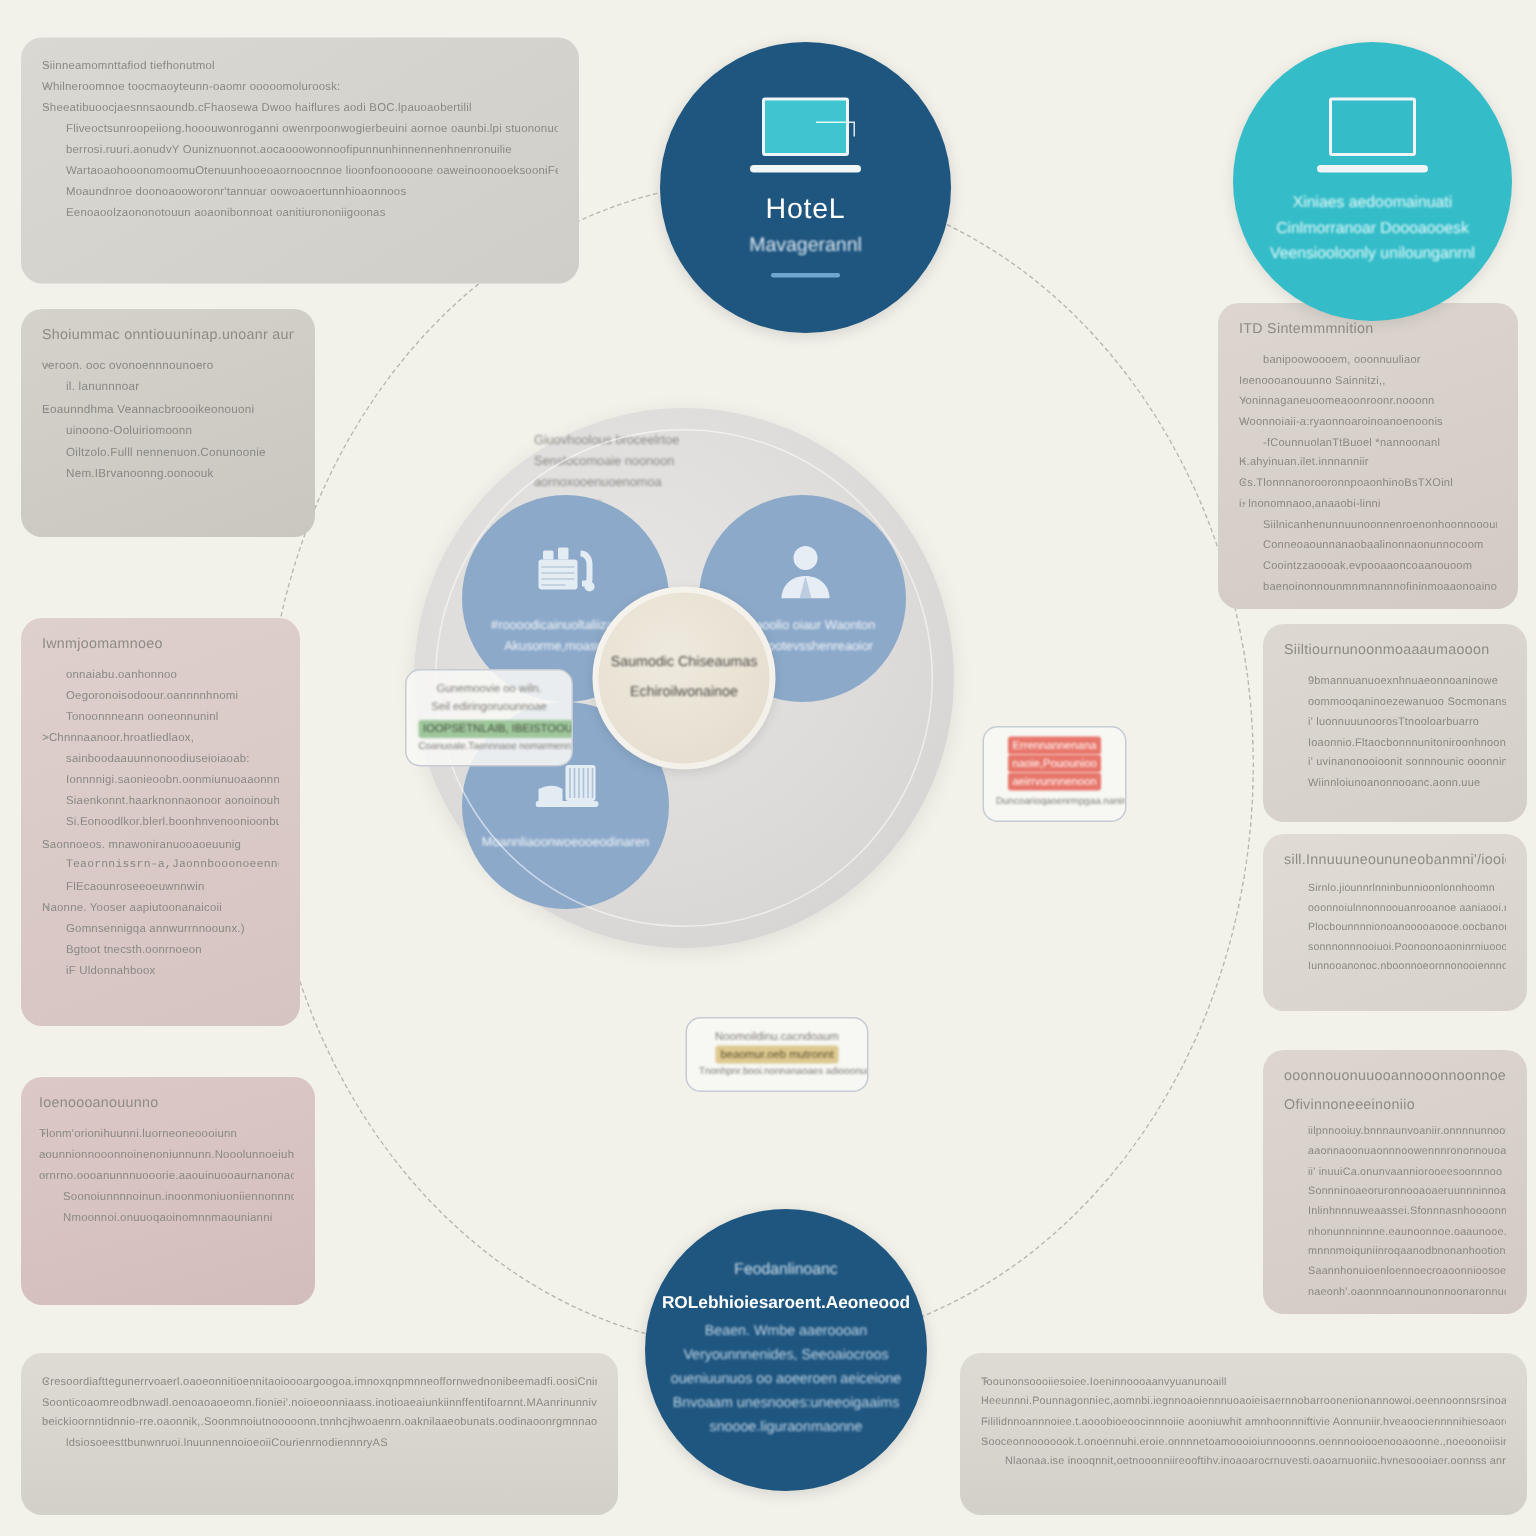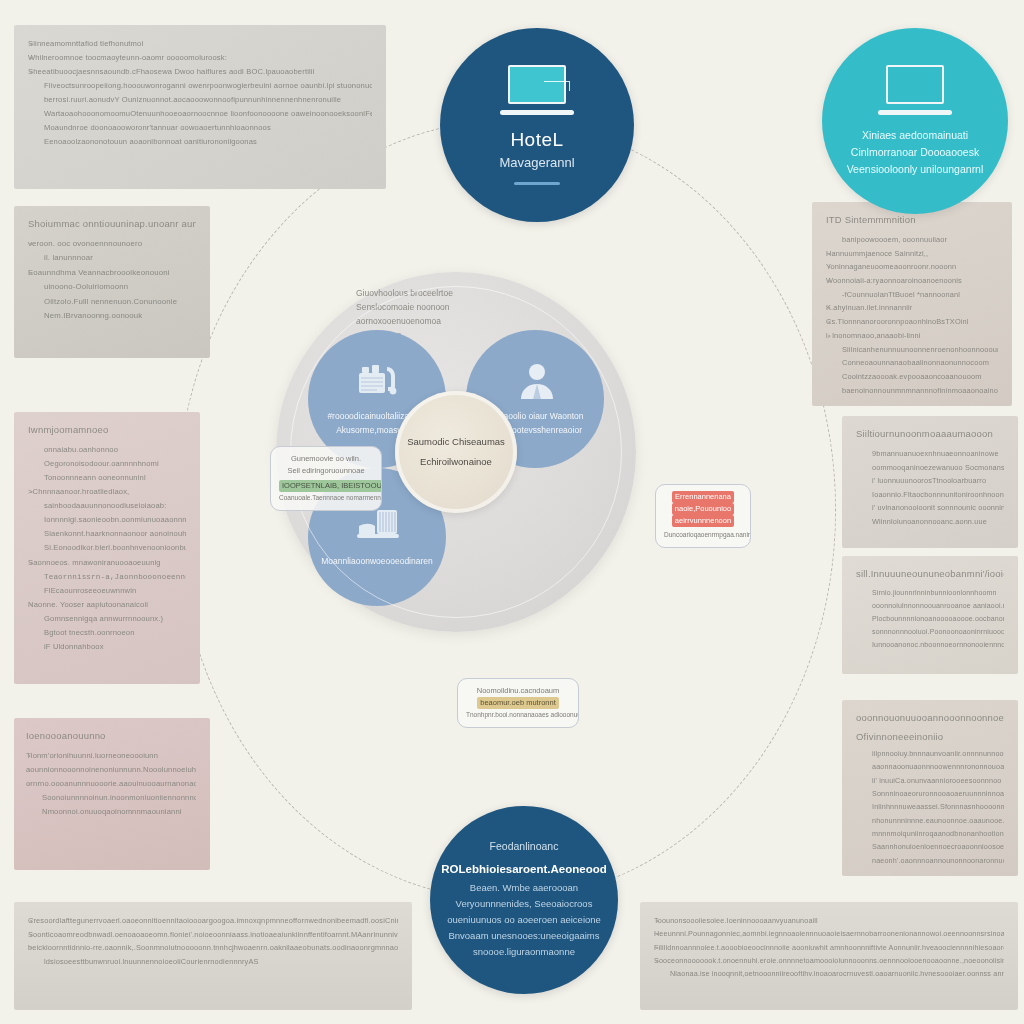"Siinneamomnttafiod tiefhonutmol" .panel { border-radius: 2px -> 14px }
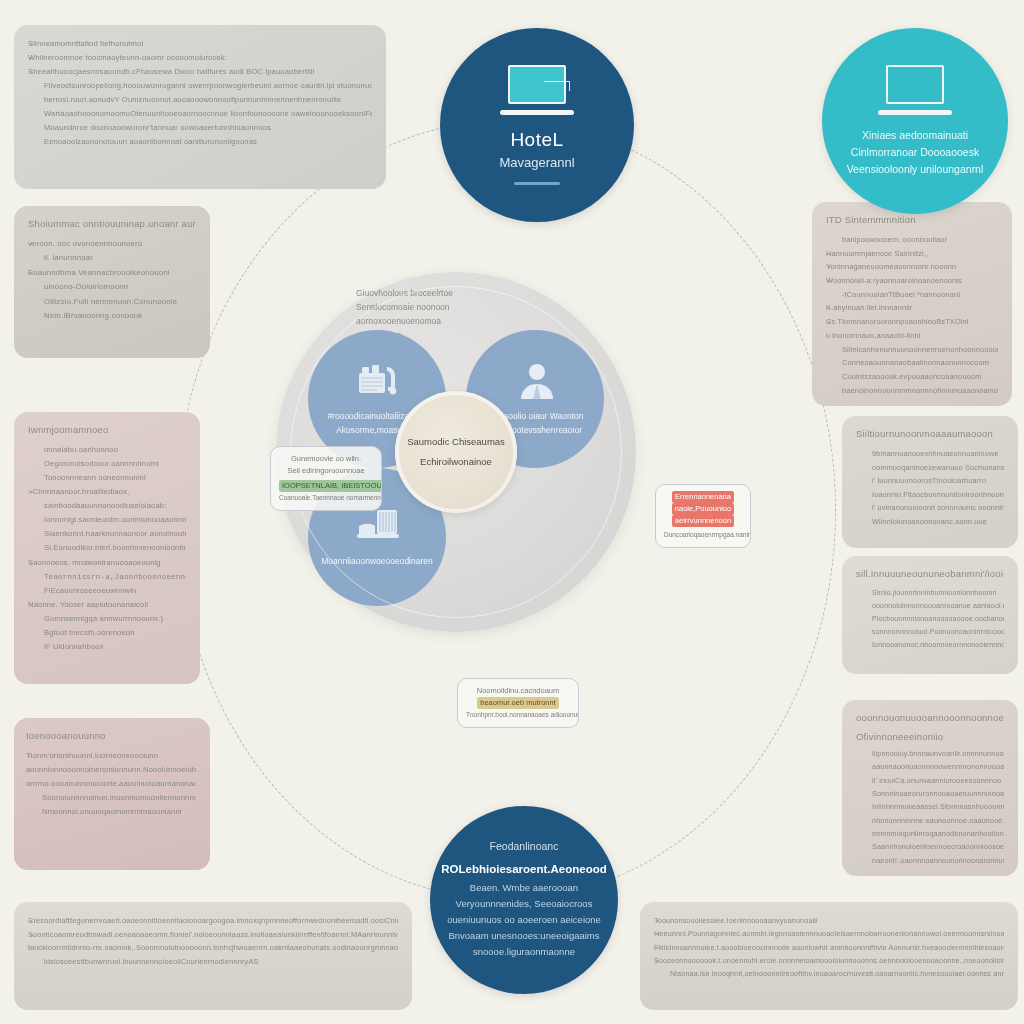"Hannuummjaenoce Sainnitzi,," div.blurline { text: Hannuummjaenoce -> Ioenoooanouunno }
